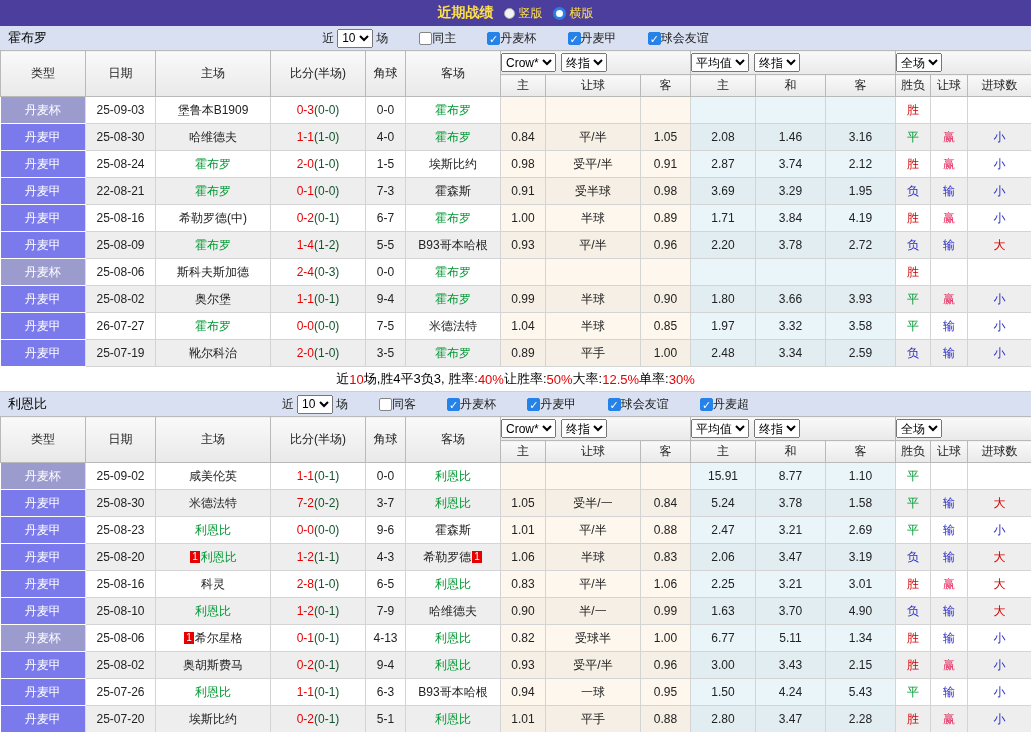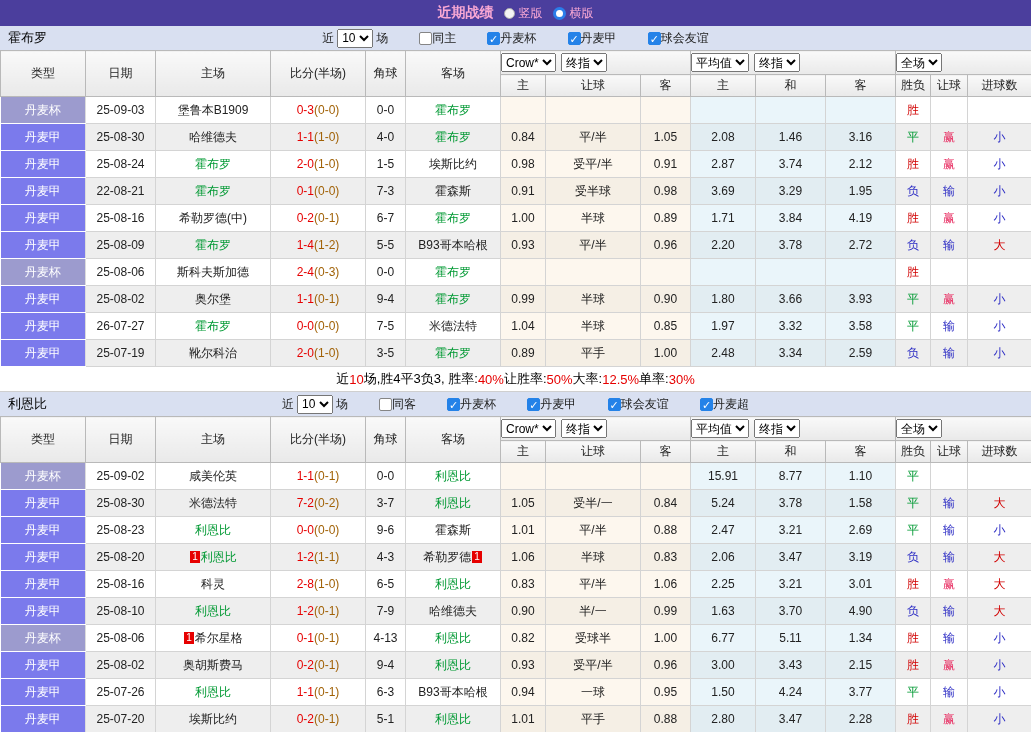"近期战绩" .title-bar { color: #f9a8d4 -> #fde047 }
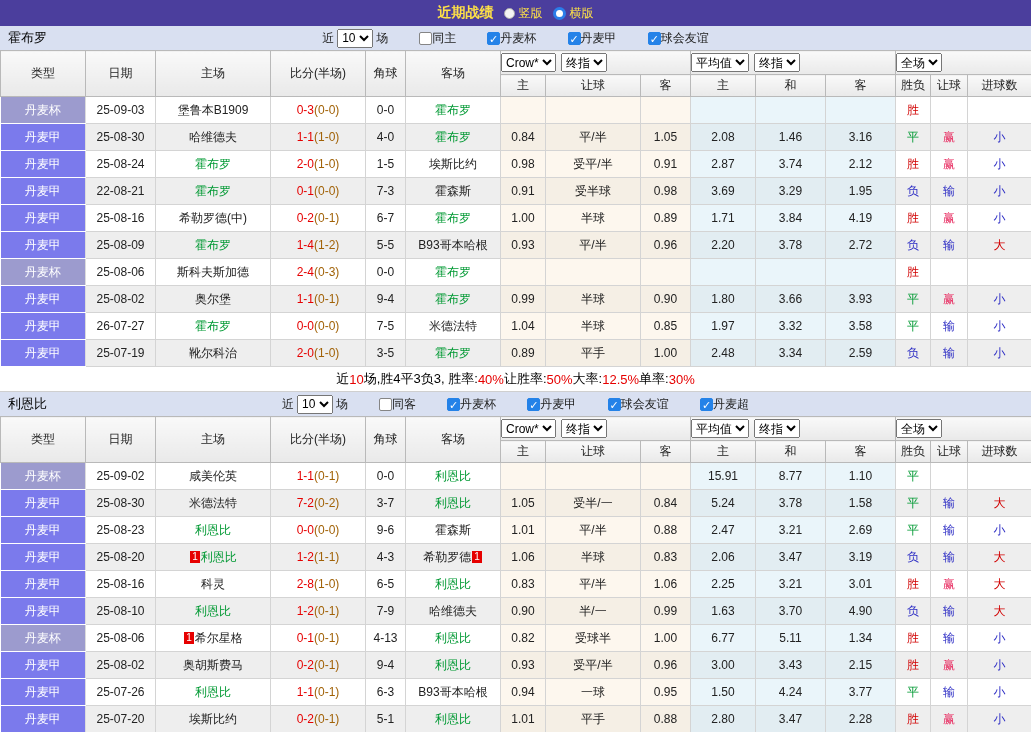"(0-0)" .ht { color: #a16207 -> #14532d }
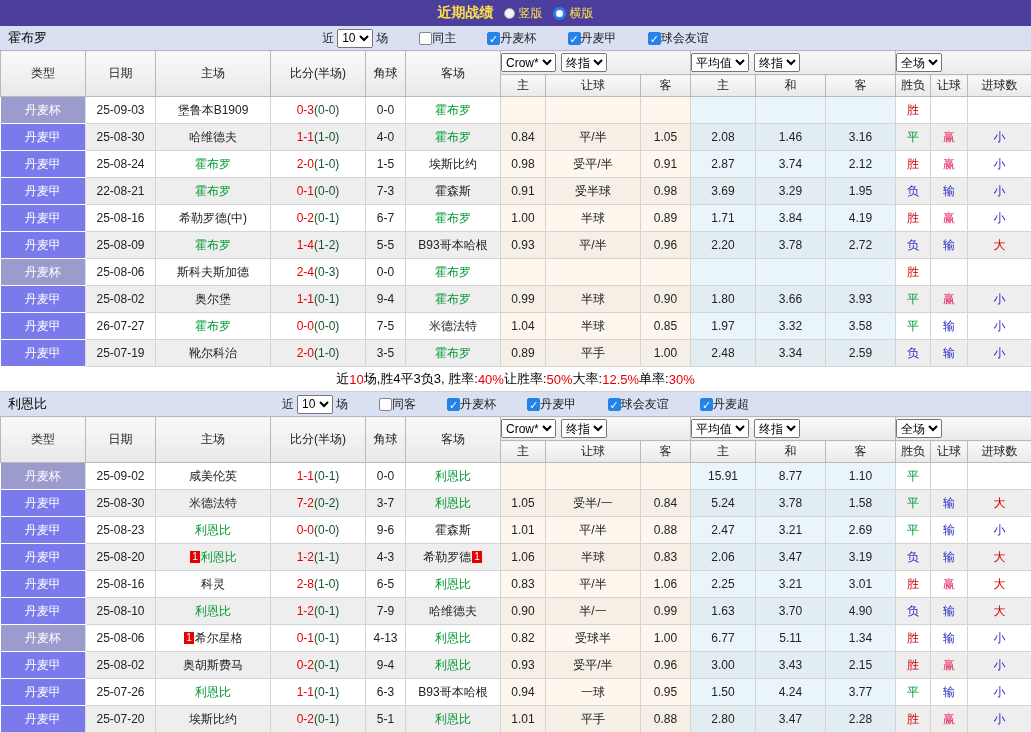"3.77" td.avg { text: 3.77 -> 5.43 }
